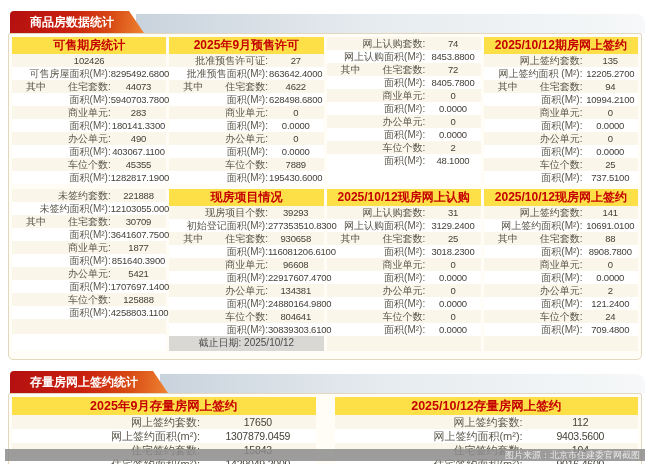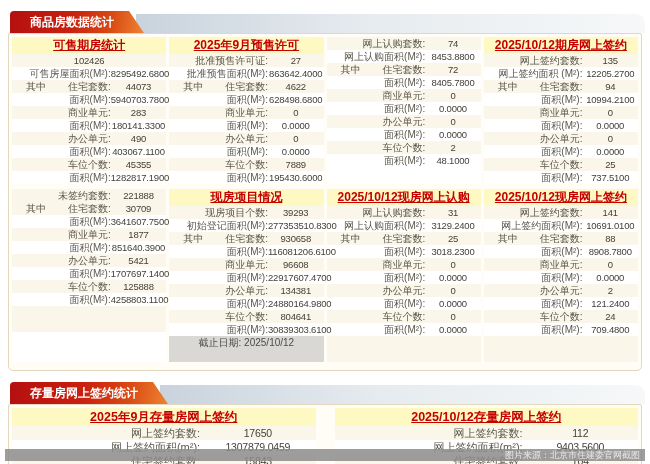"可售期房统计" .panel-title { background: #fef9c3 -> #fde047; text-decoration: underline -> none }
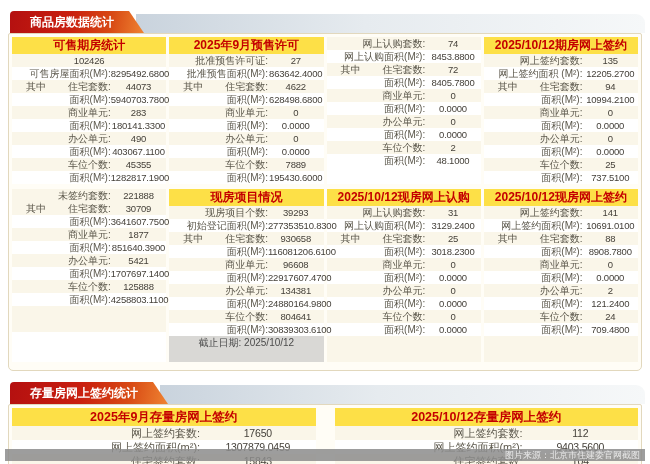"未签约面积(M²):" div.row { html: none -> <div> <span>未签约面积(M²):</span> <span>12103055.0000</span> </div> }
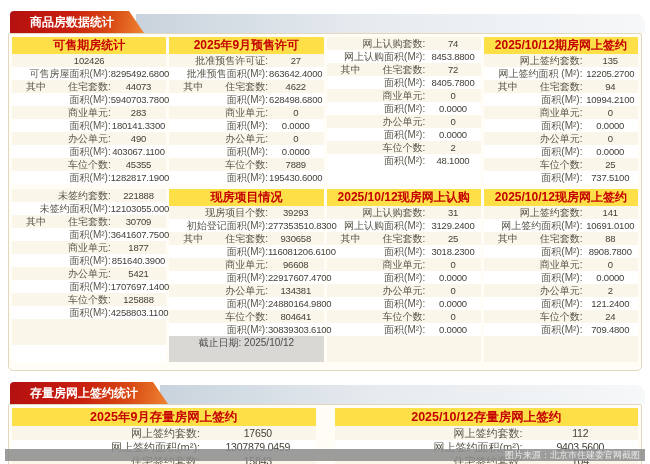"截止日期: 2025/10/12" .panel-footer { height: 26px -> 15px }
